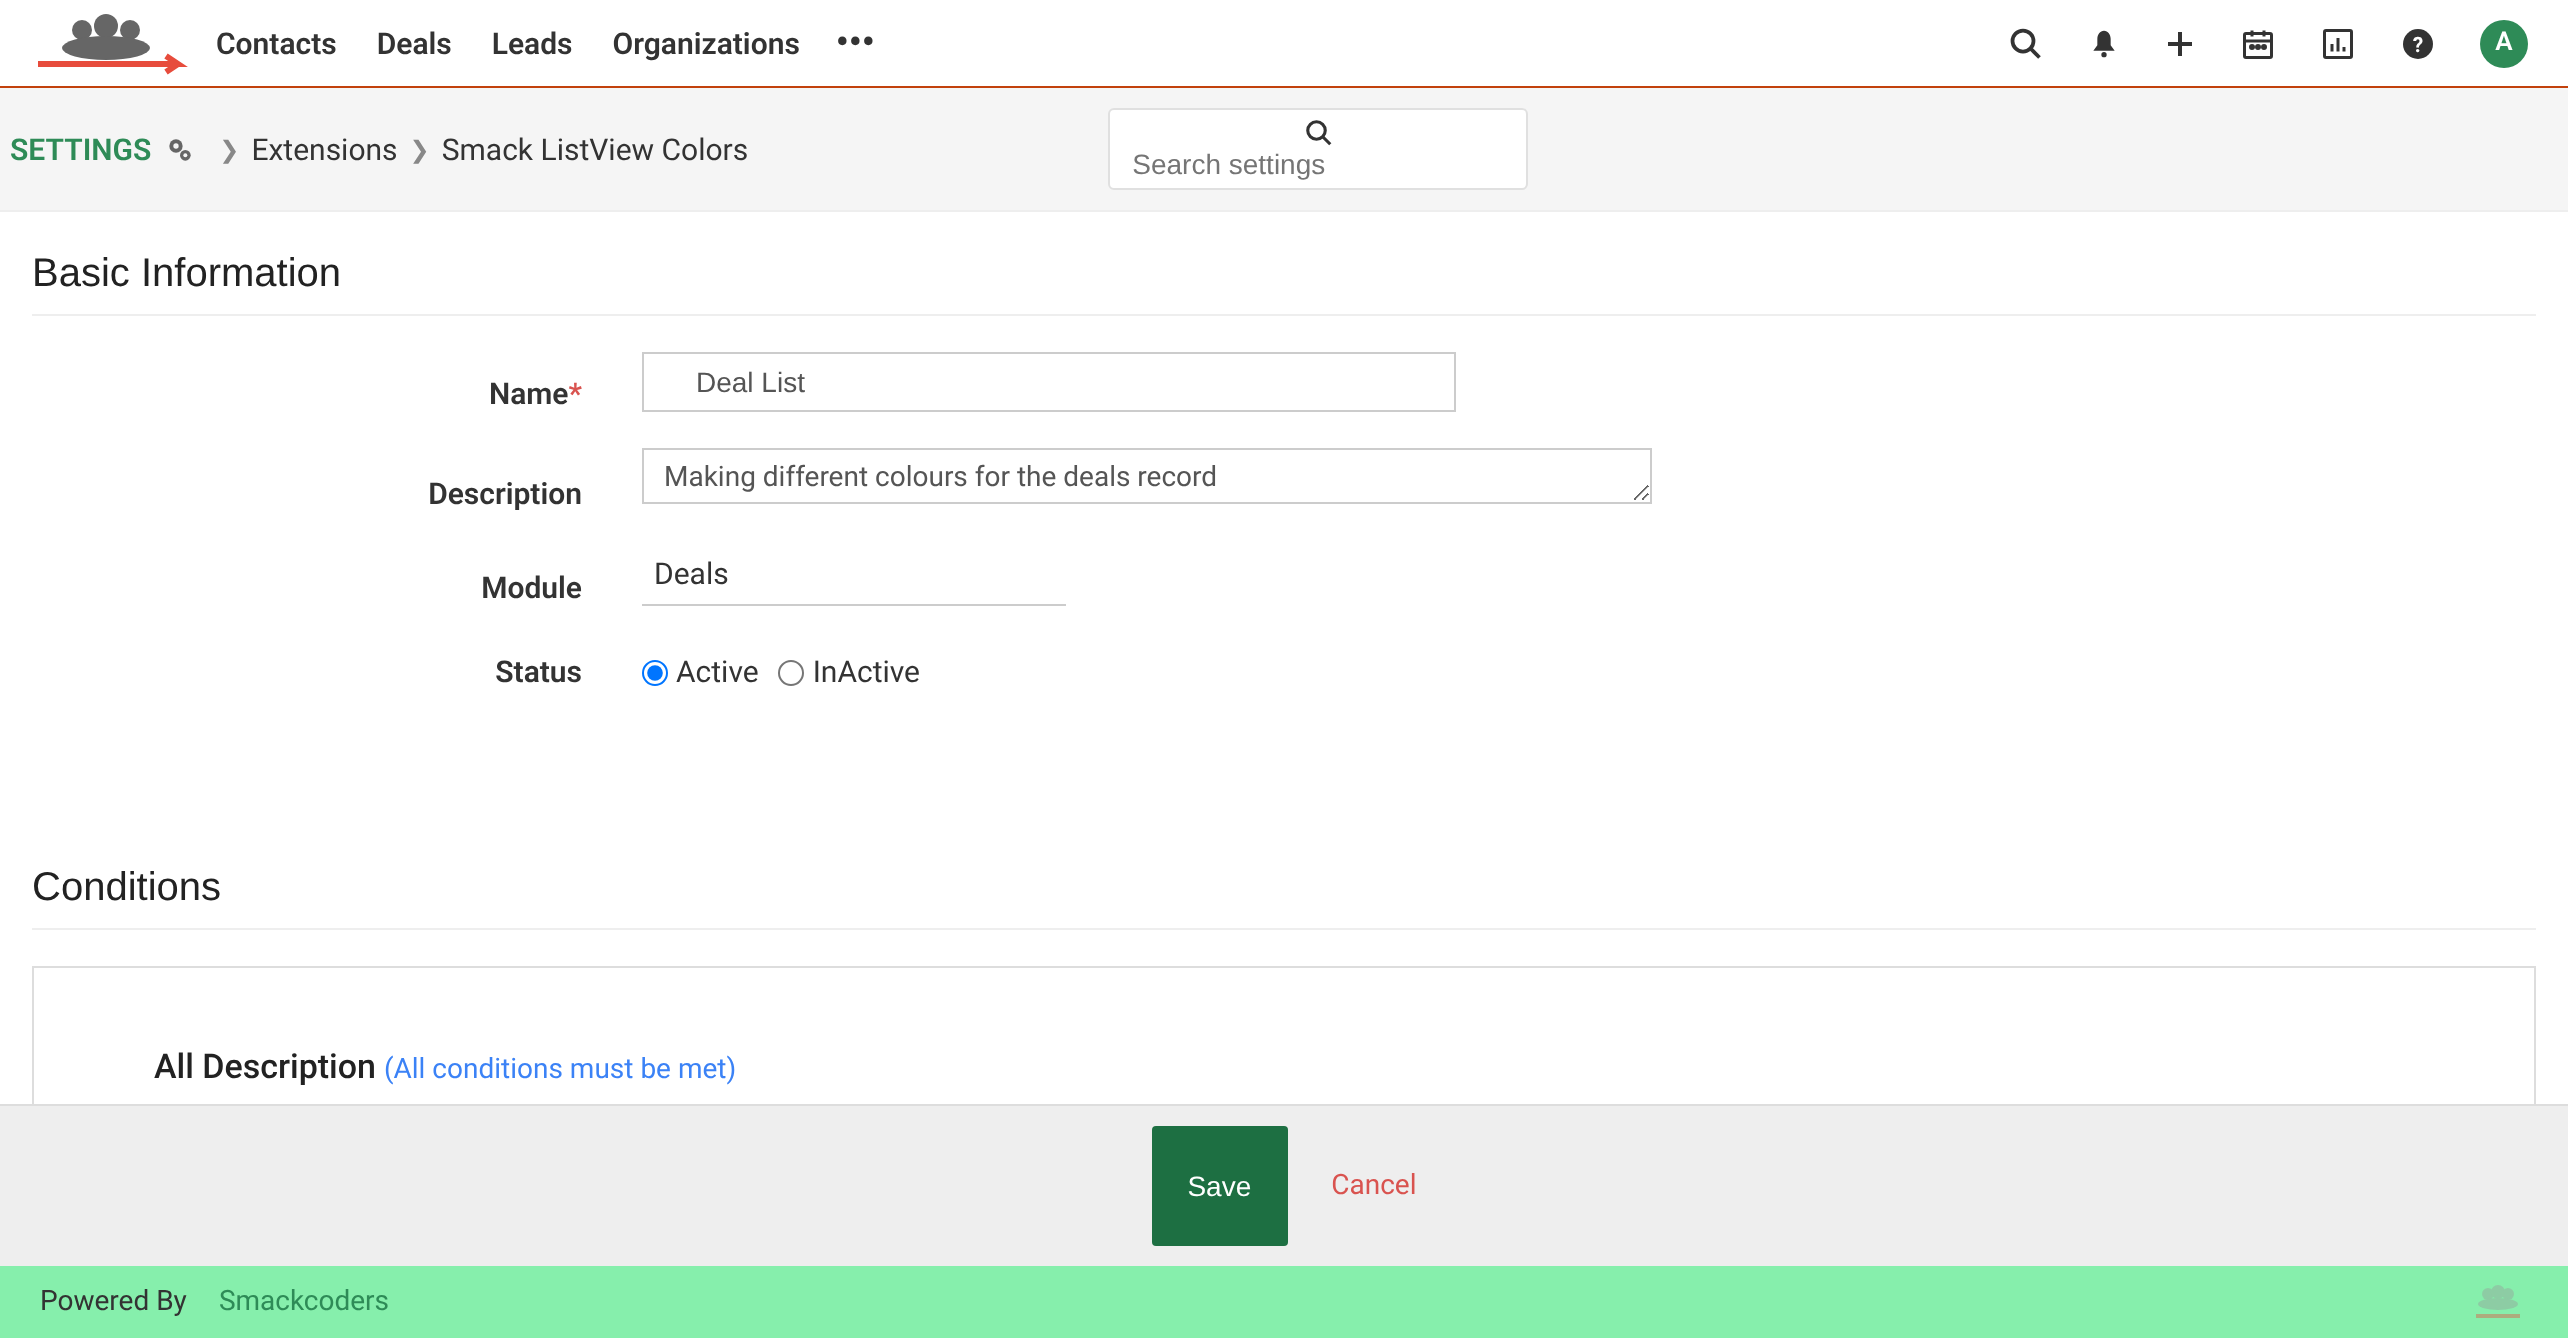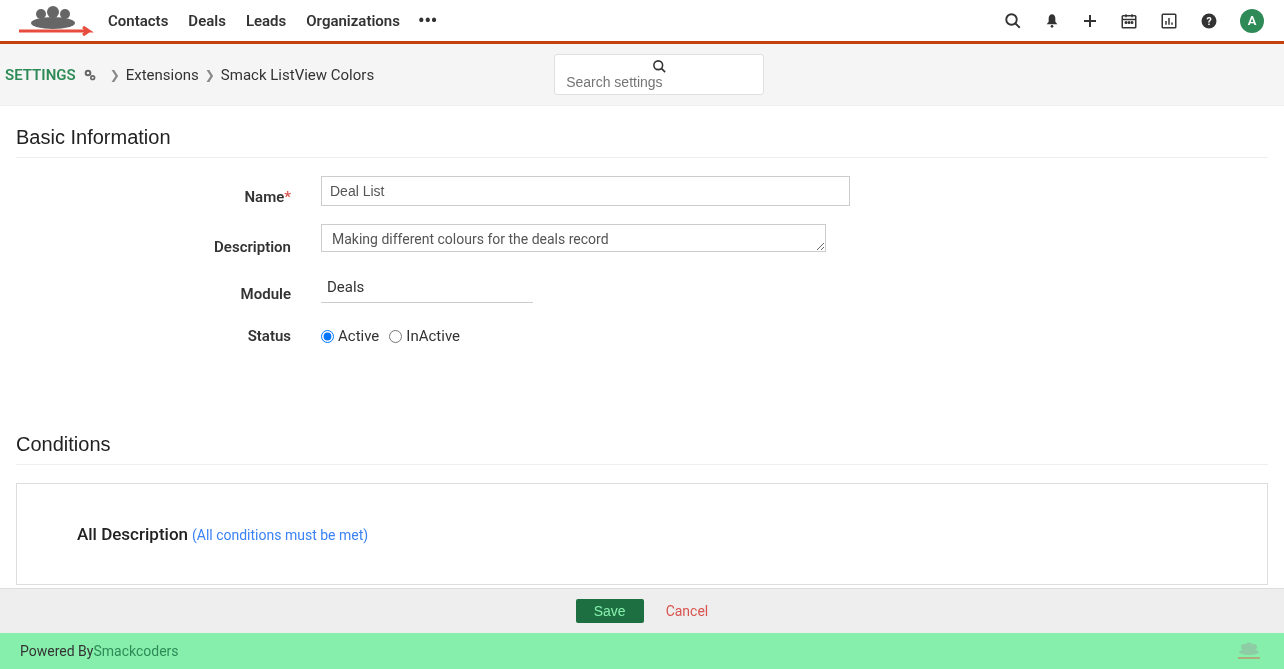"Contacts" .topnav { border-bottom: 3px solid #c2410c -> 1px solid #c2410c }
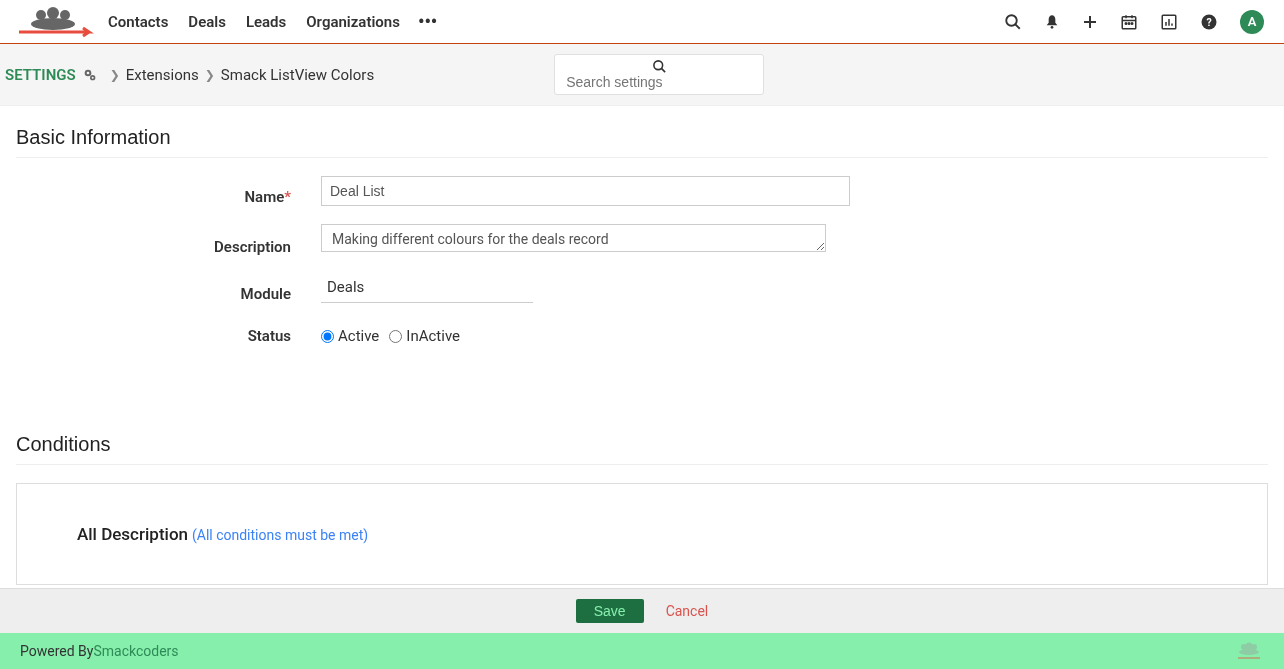"Deal List" .form-field input[type="text"] { padding: 4px 8px -> 4px 26px; width: 529px -> 407px }
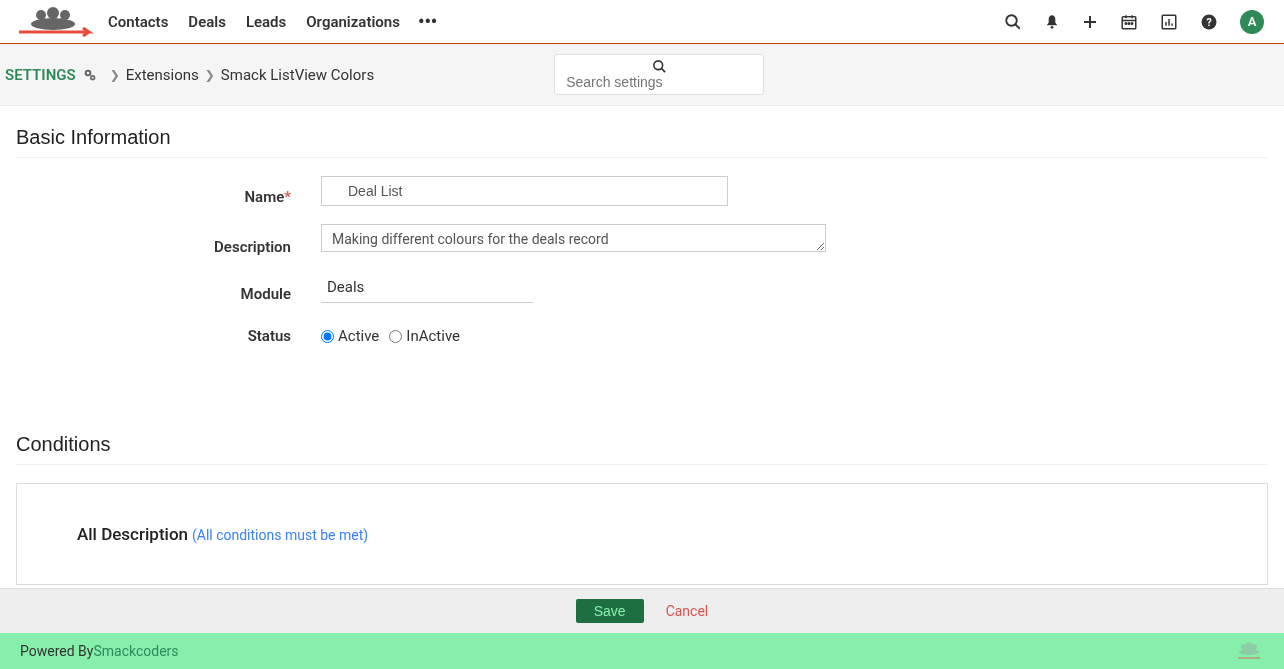"Save" .btn-save { color: #86efac -> #ffffff; padding: 4px 18px -> 22px 18px }
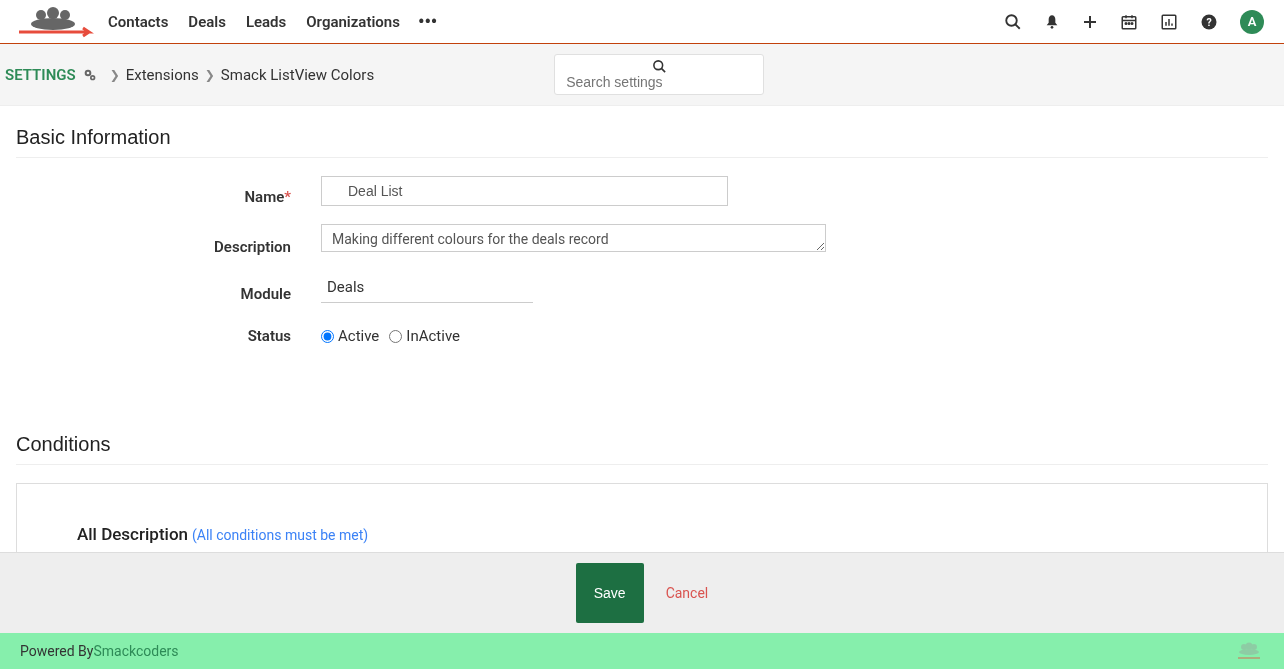"Smackcoders" .footer a { margin-left: 0 -> 16px }
